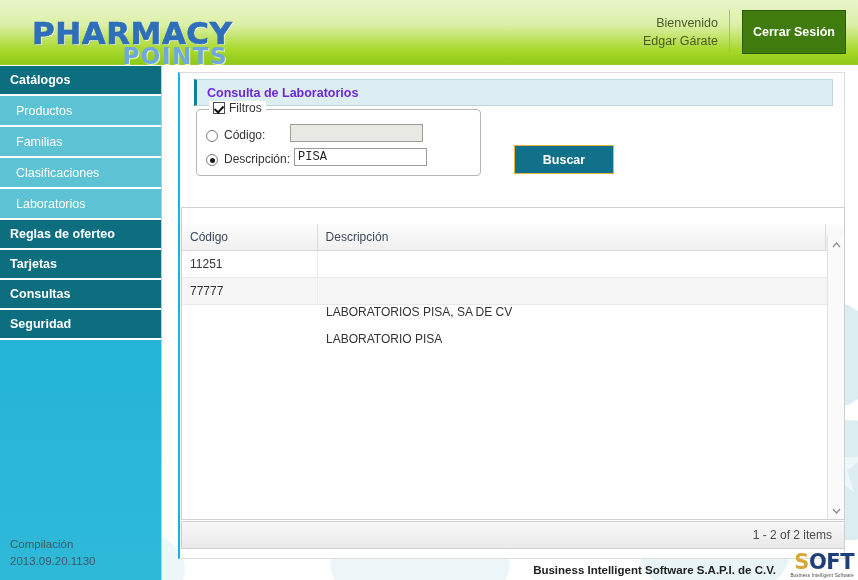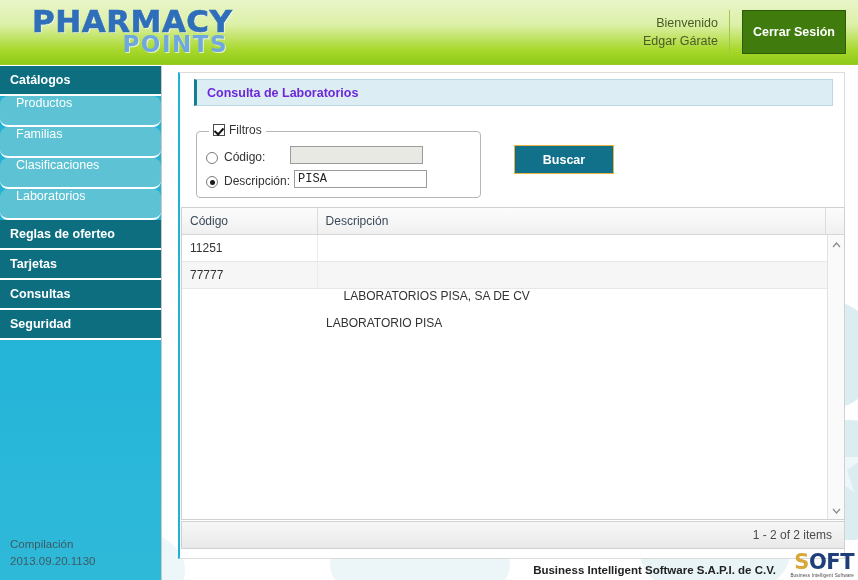"PHARMACY" #logo { top: 6px -> 18px }
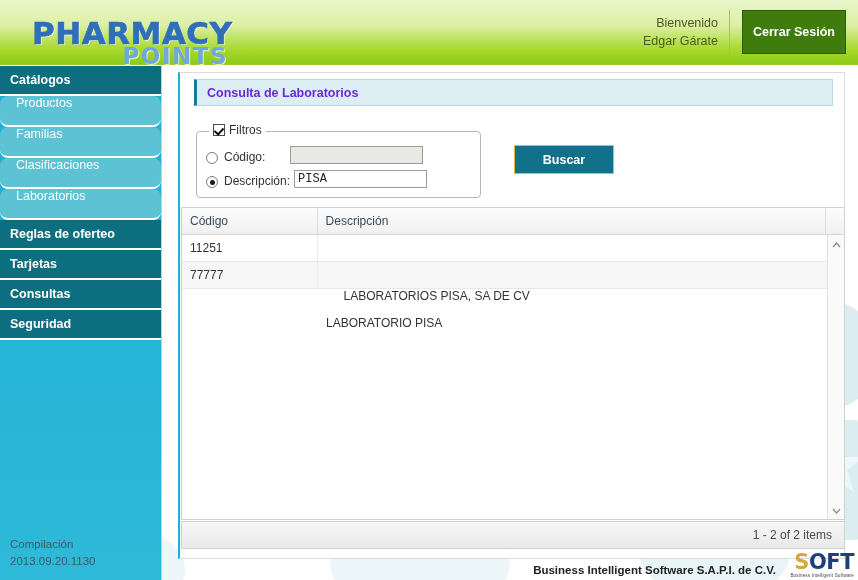"Productos" .menu-sub { align-items: none -> center; border-radius: 8px -> none }
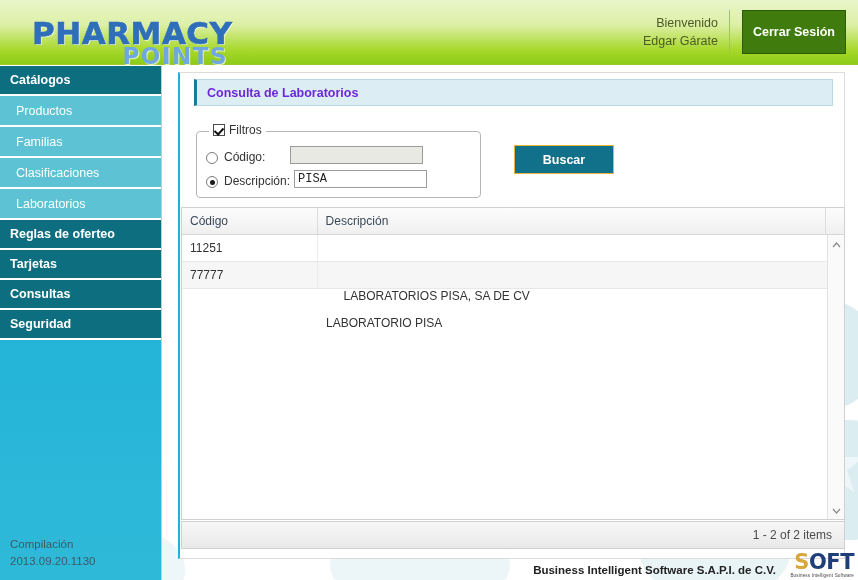"Filtros" #filters { top: 58px -> 36px }
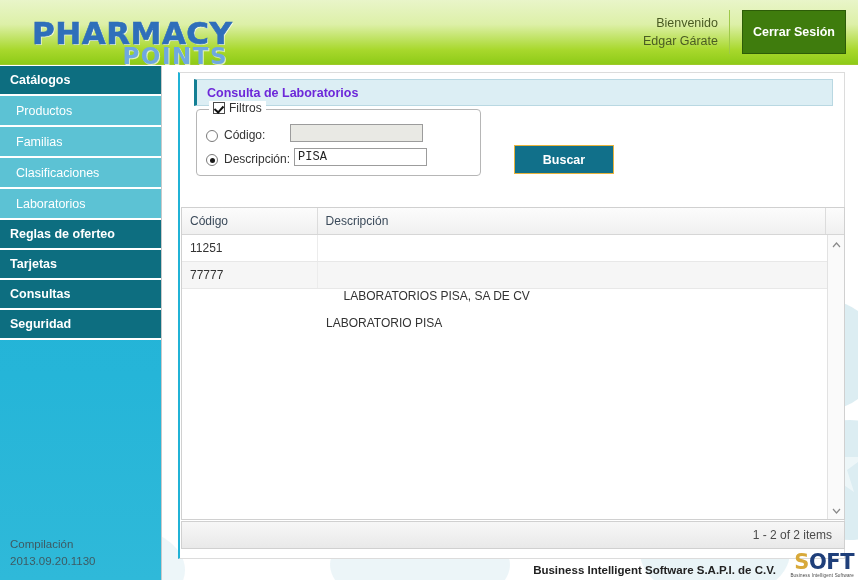"Código" #grid-head { margin-top: none -> 16px }
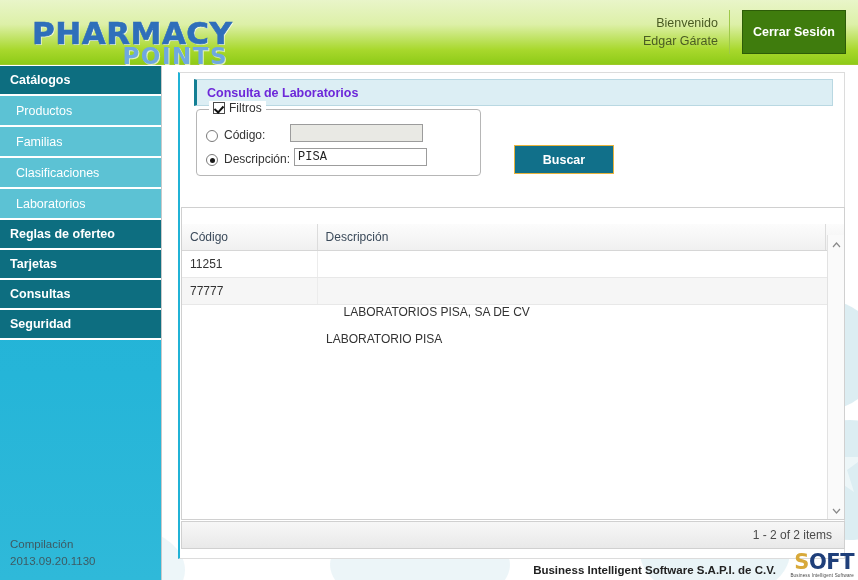"11251" .tr.odd { gap: 18px -> none }
